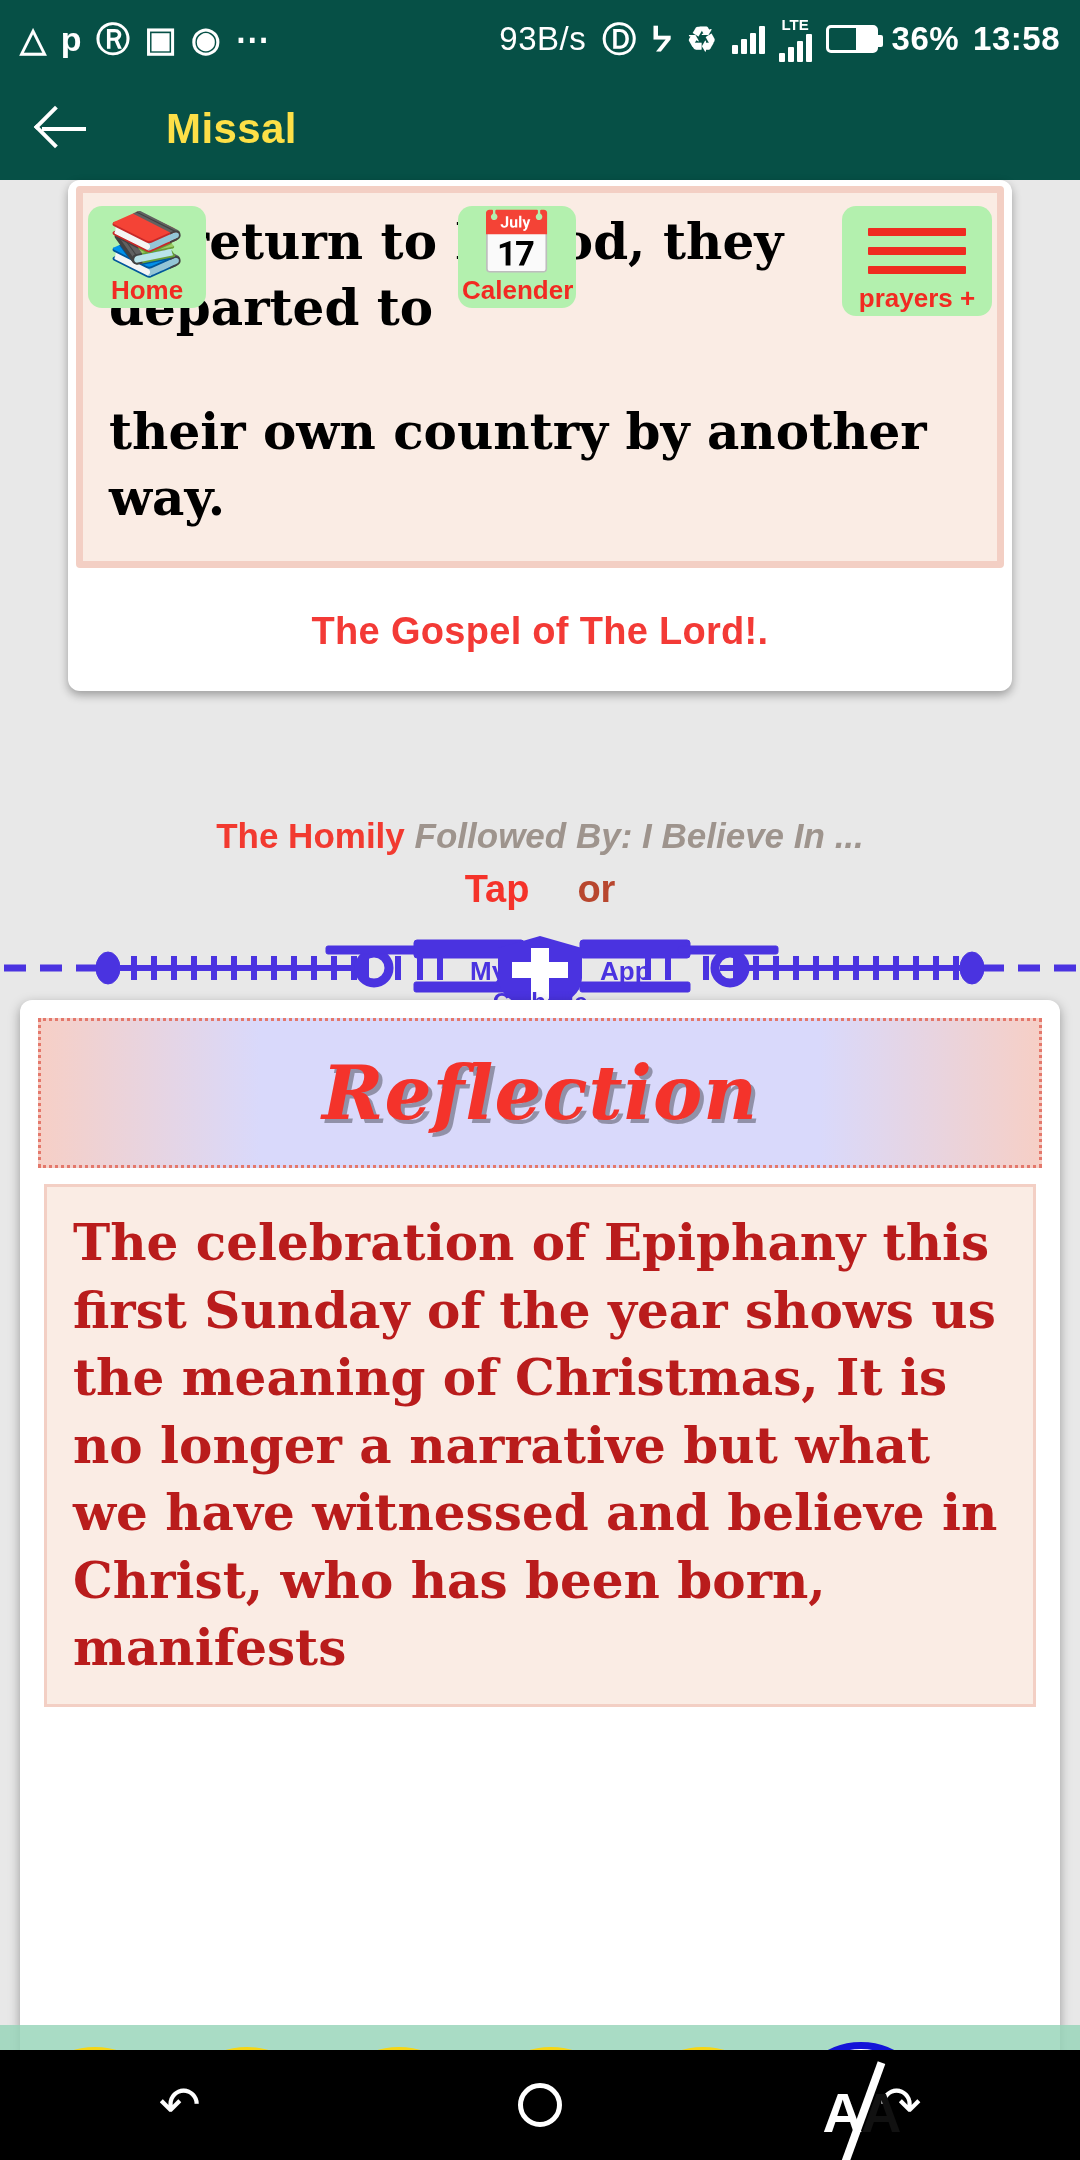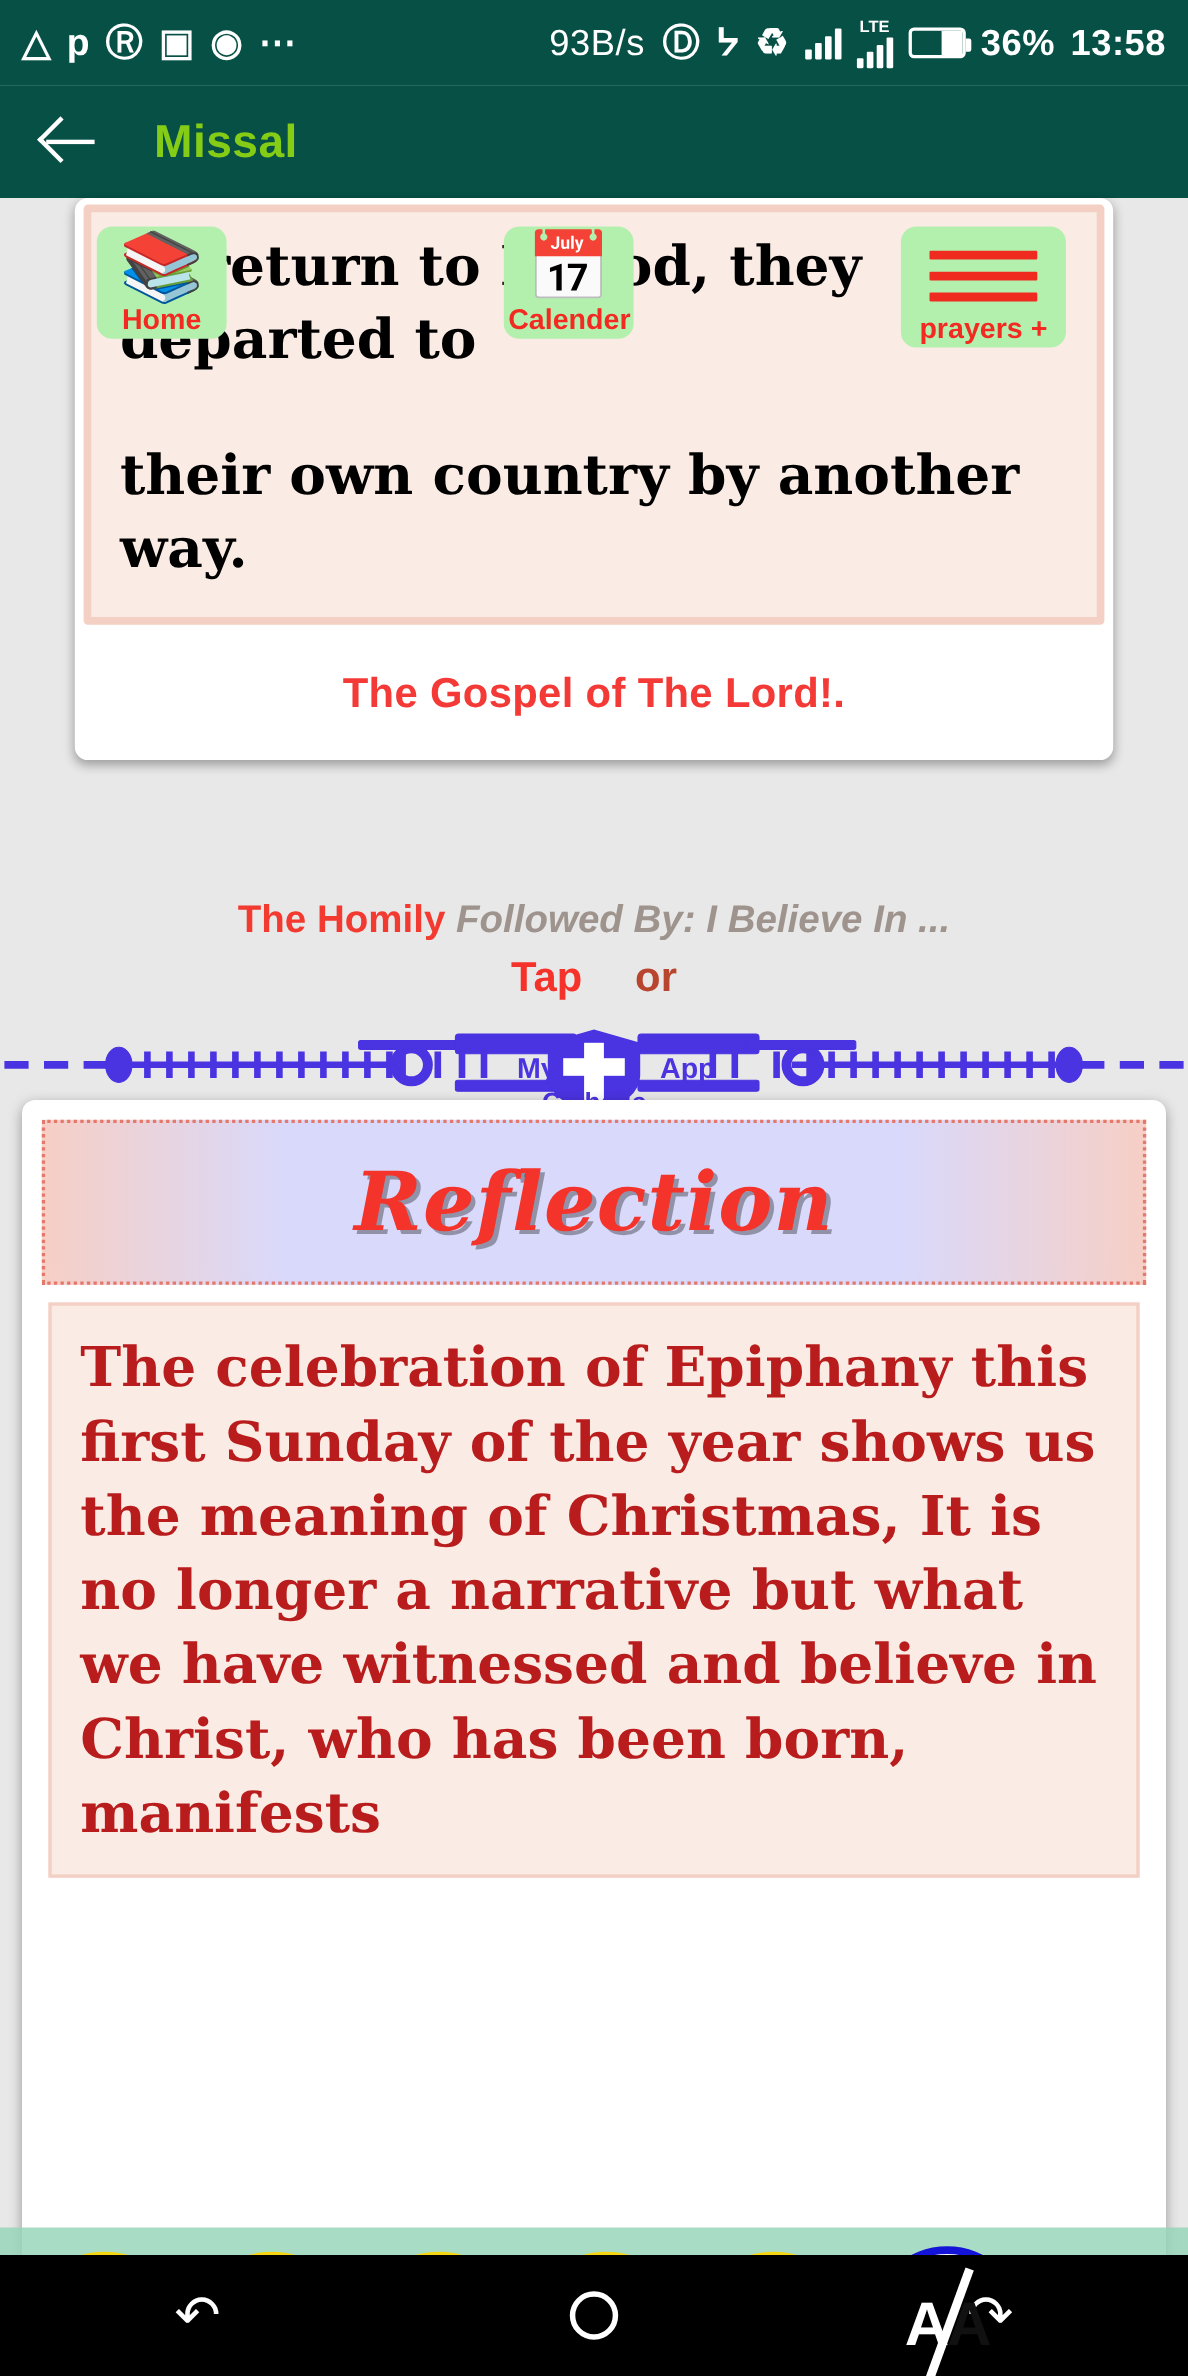"Missal" .appbar { color: #84cc16 -> #fde047; gap: 52px -> 78px }
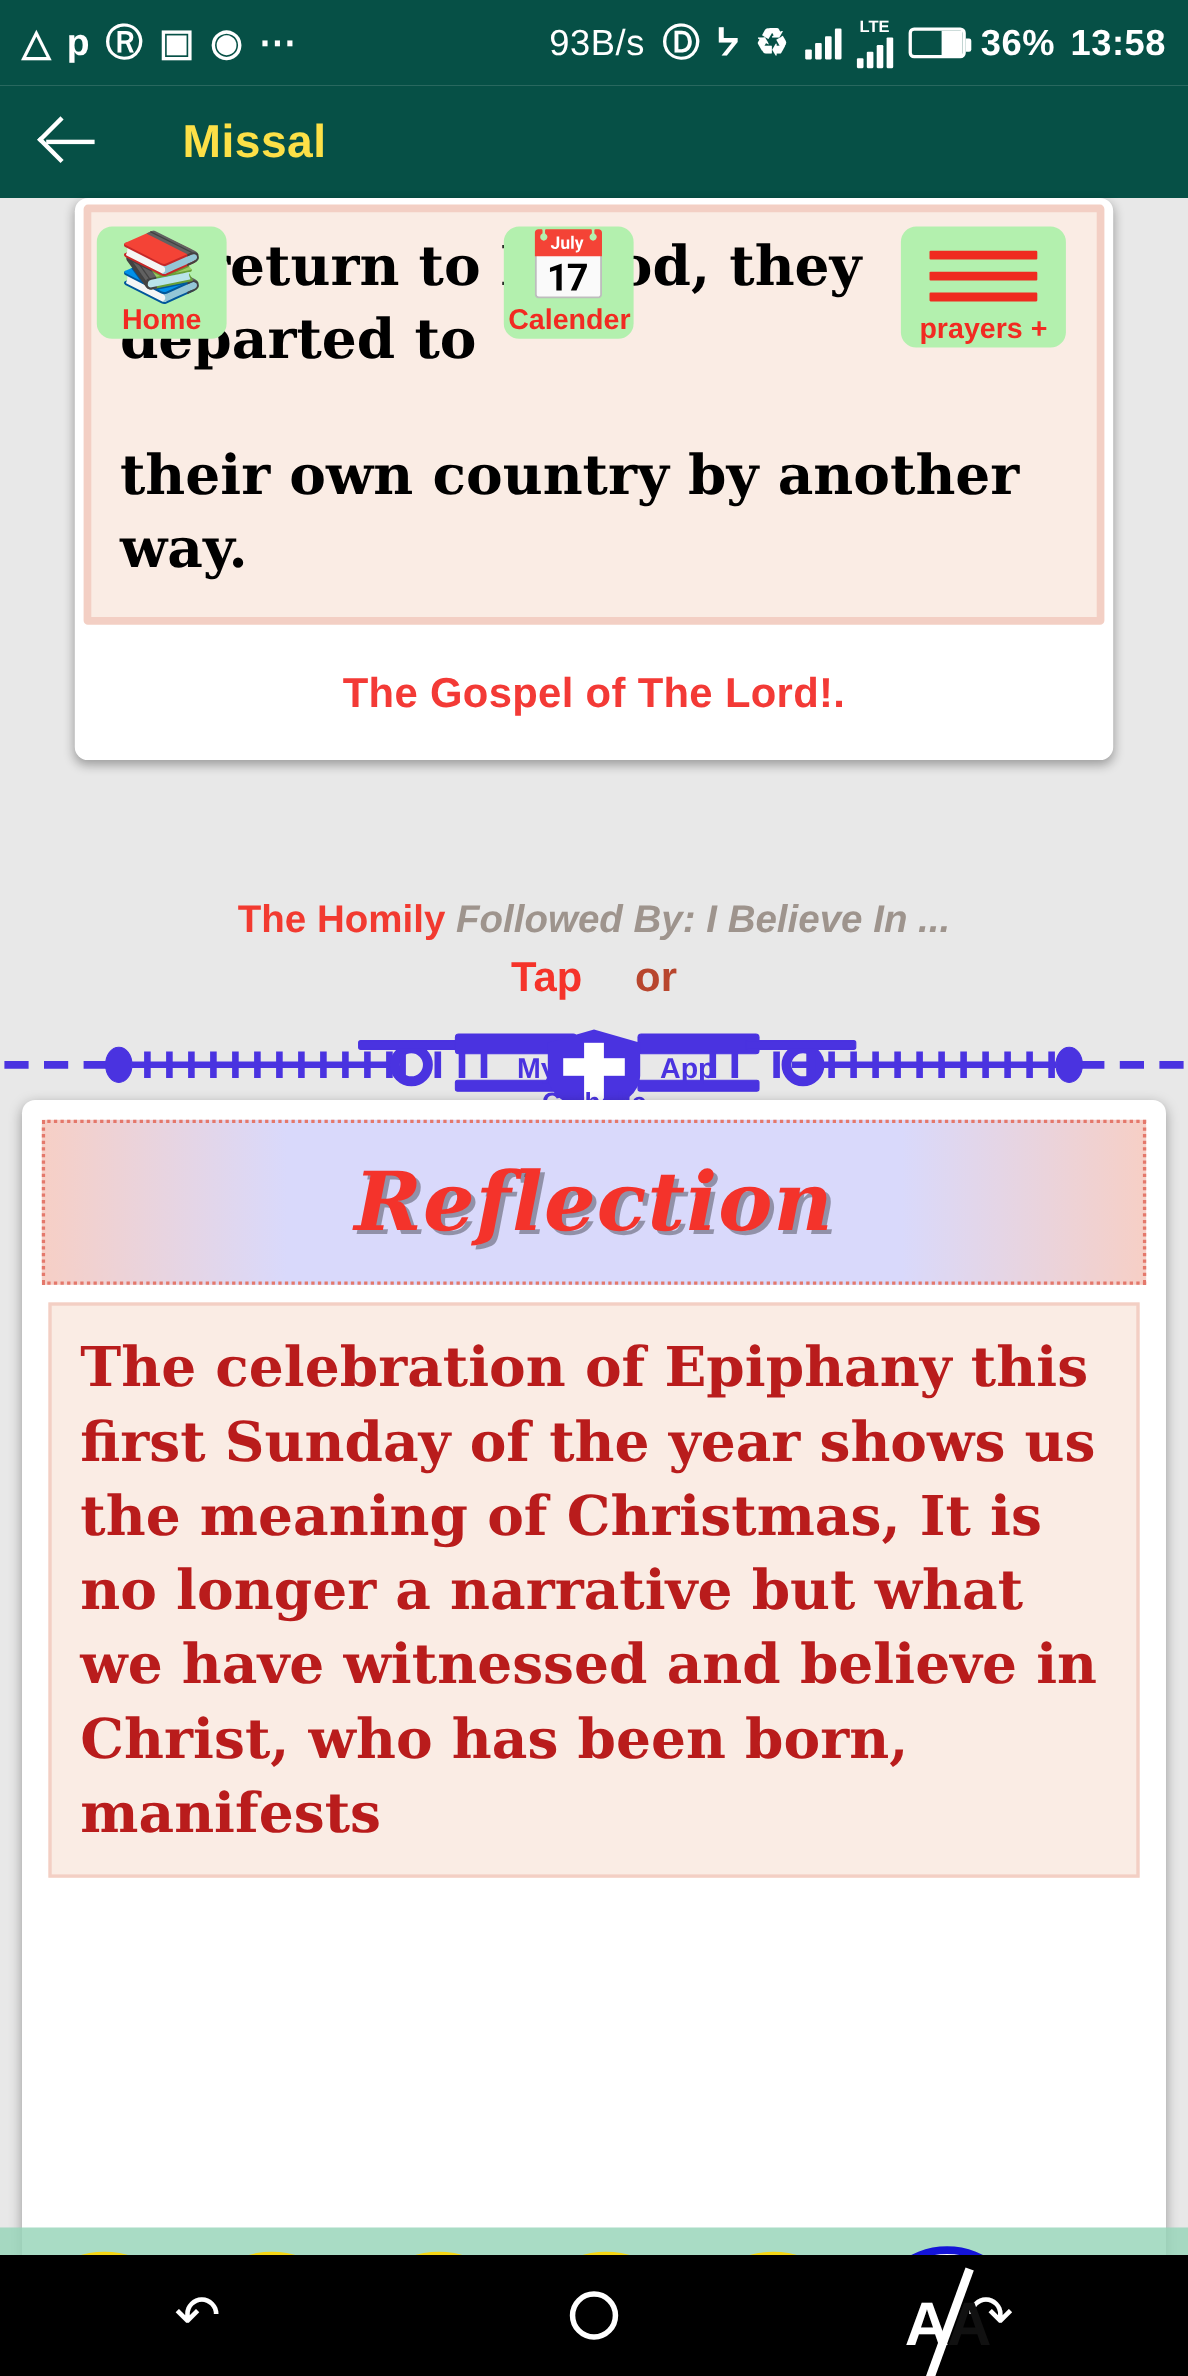"prayers +" #fab-pray { left: 819px -> 842px }
